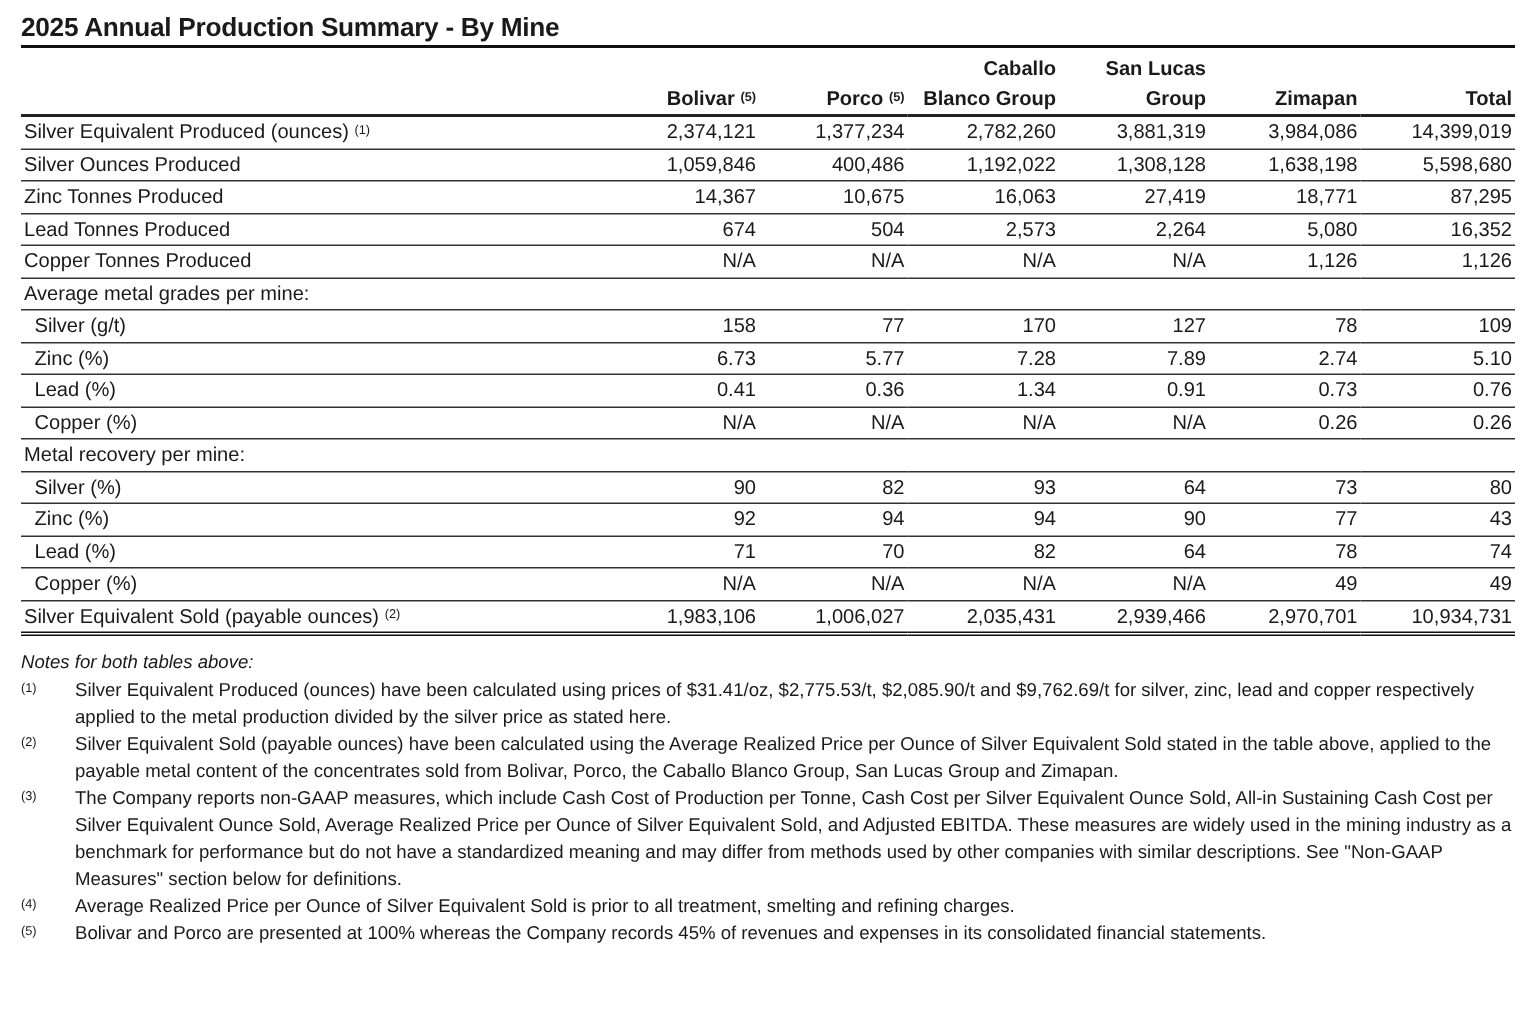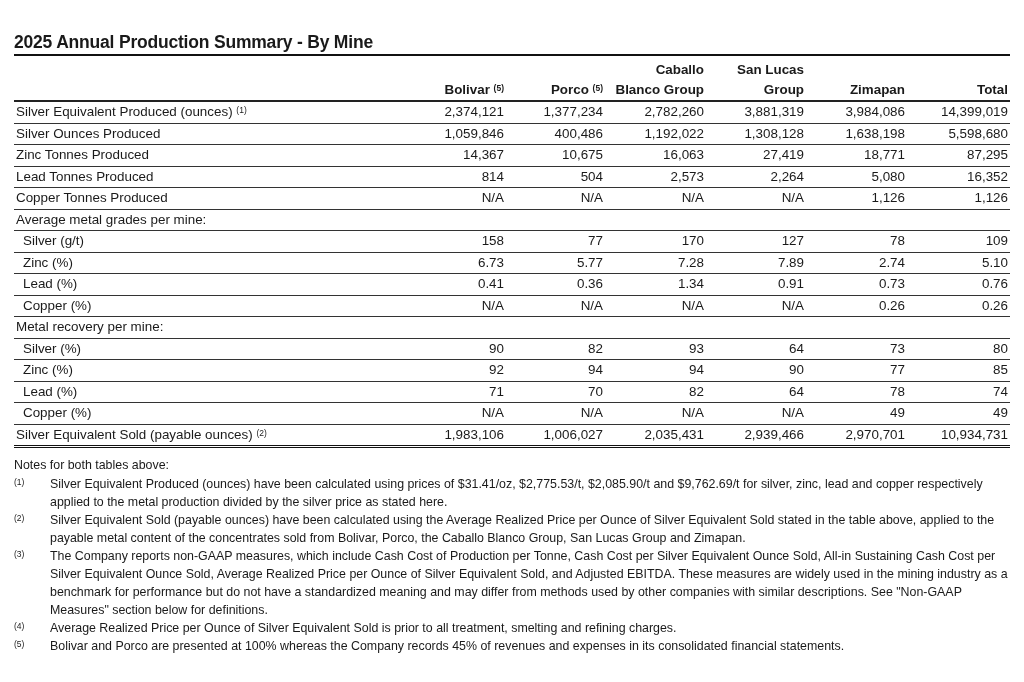"2025 Annual Production Summary -" .title { margin-top: 24px -> none }
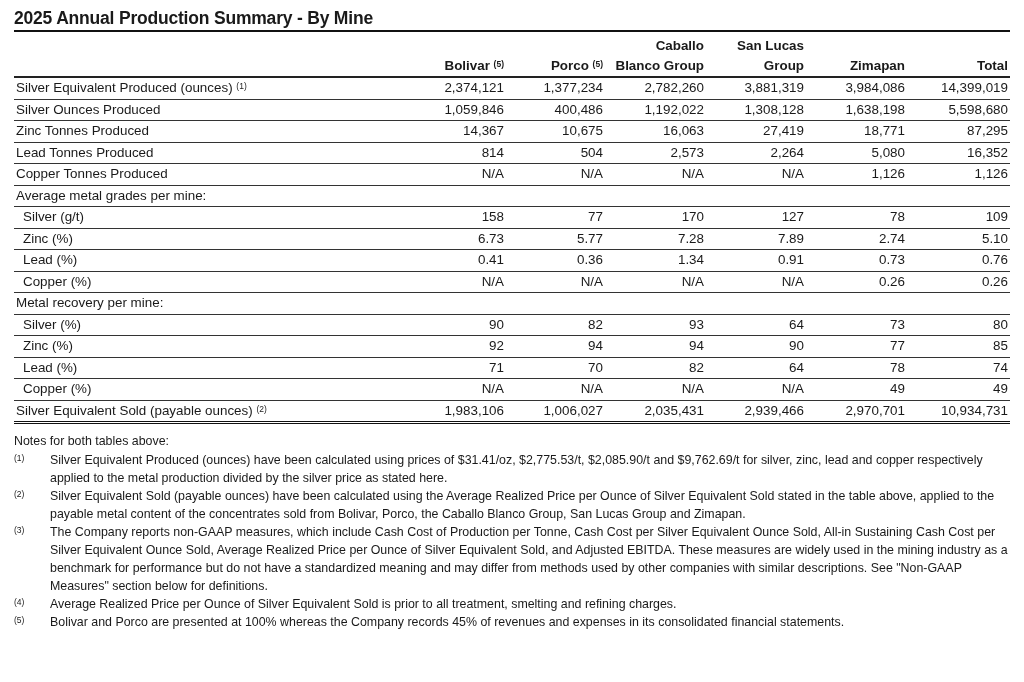"814" td { text: 814 -> 674 }
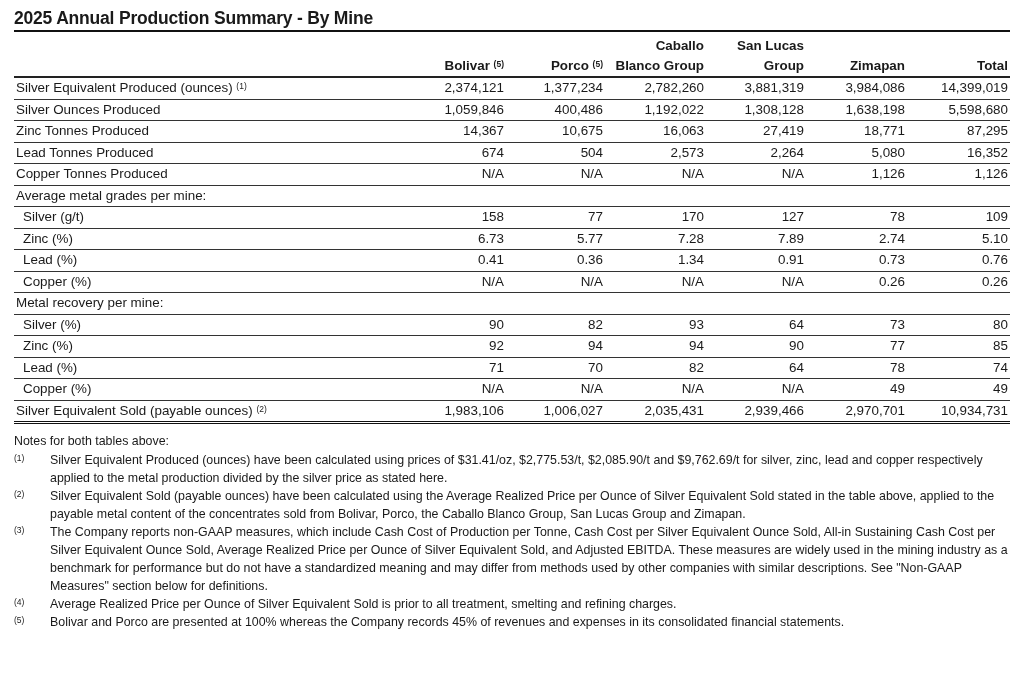"85" td { text: 85 -> 43 }
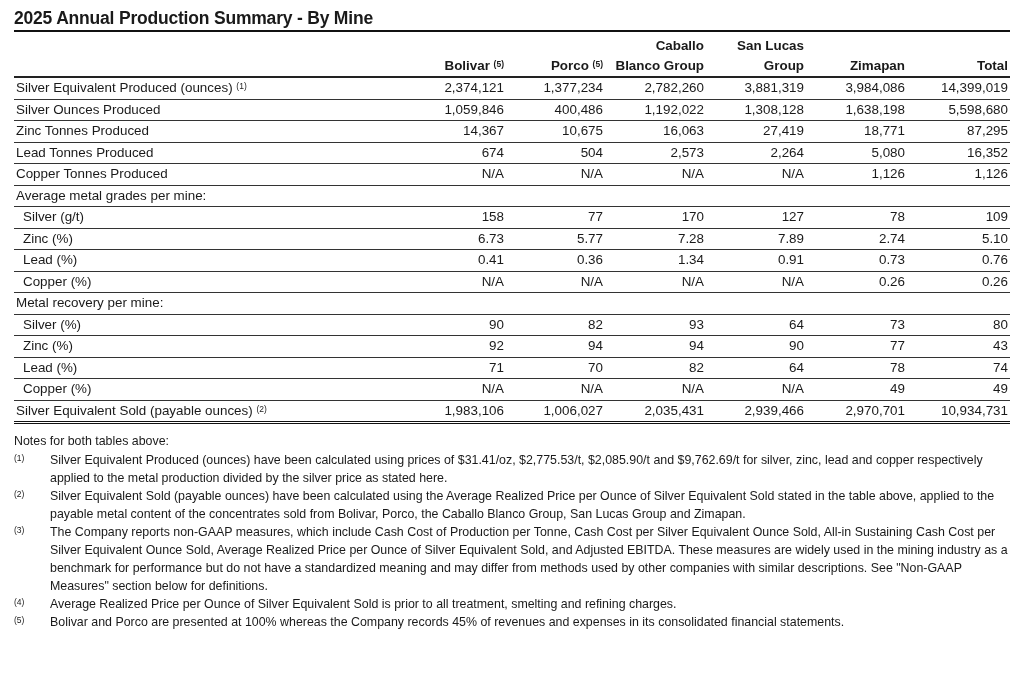"Notes for both tables above:" .notes-head { font-style: none -> italic }
